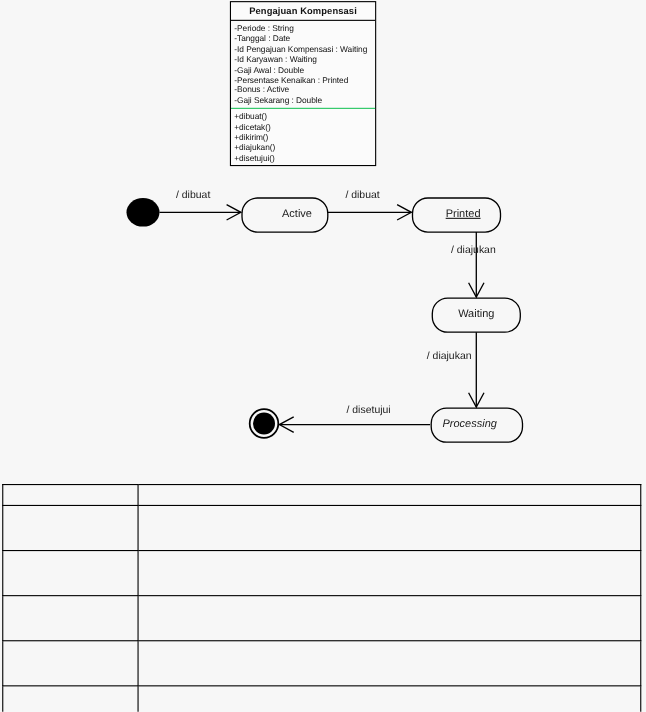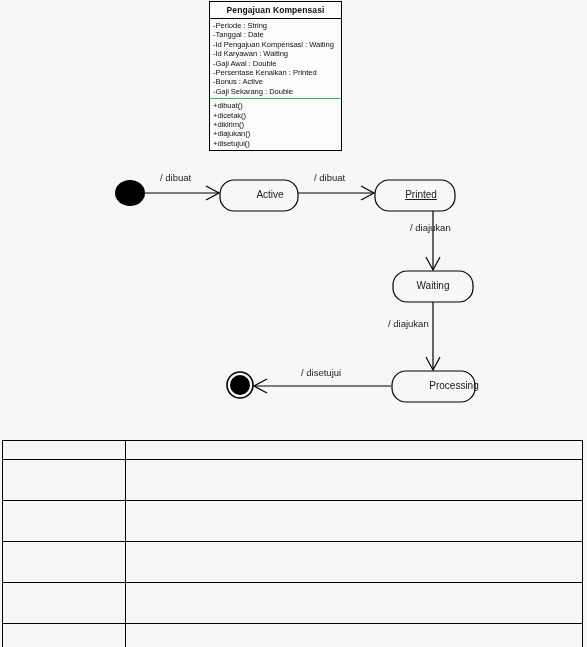"/ disetujui" div.trans-label { left: 301px -> 315px }
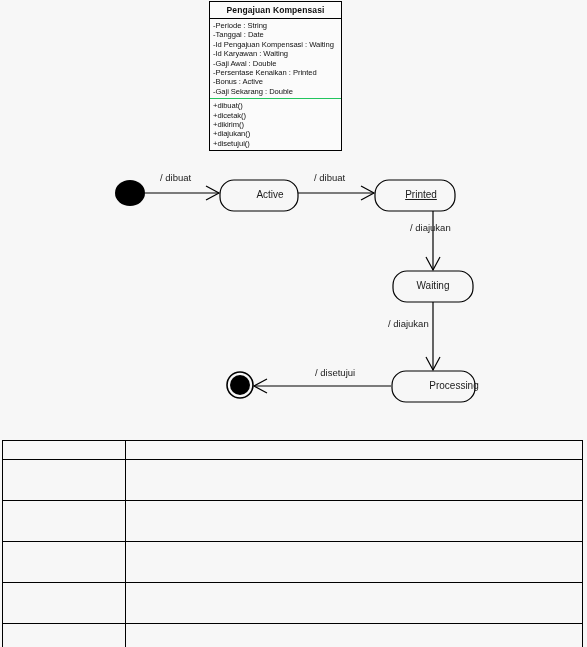"Processing" div.state-label { font-style: none -> italic; left: 403px -> 376px }
